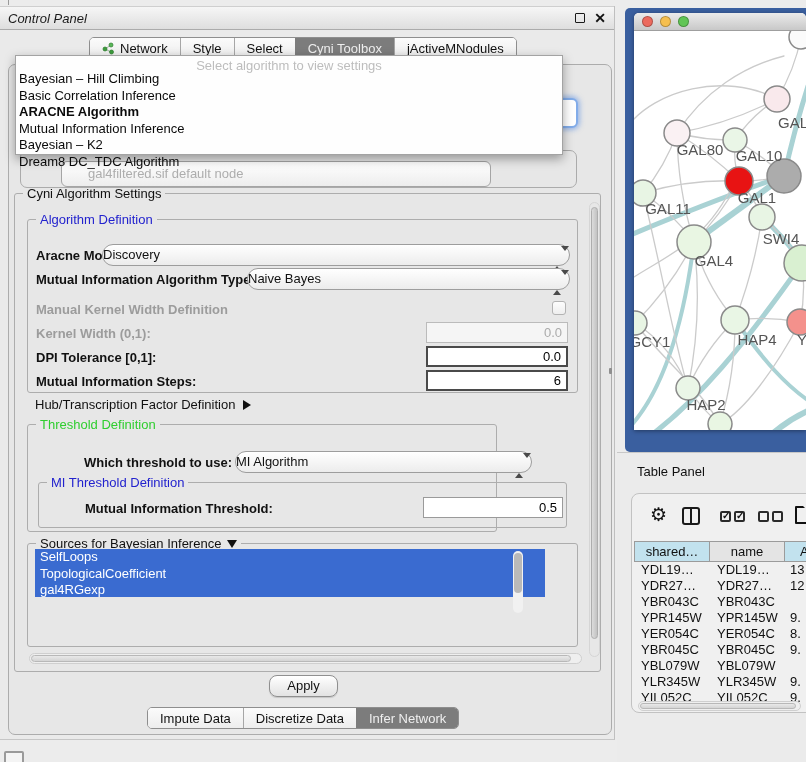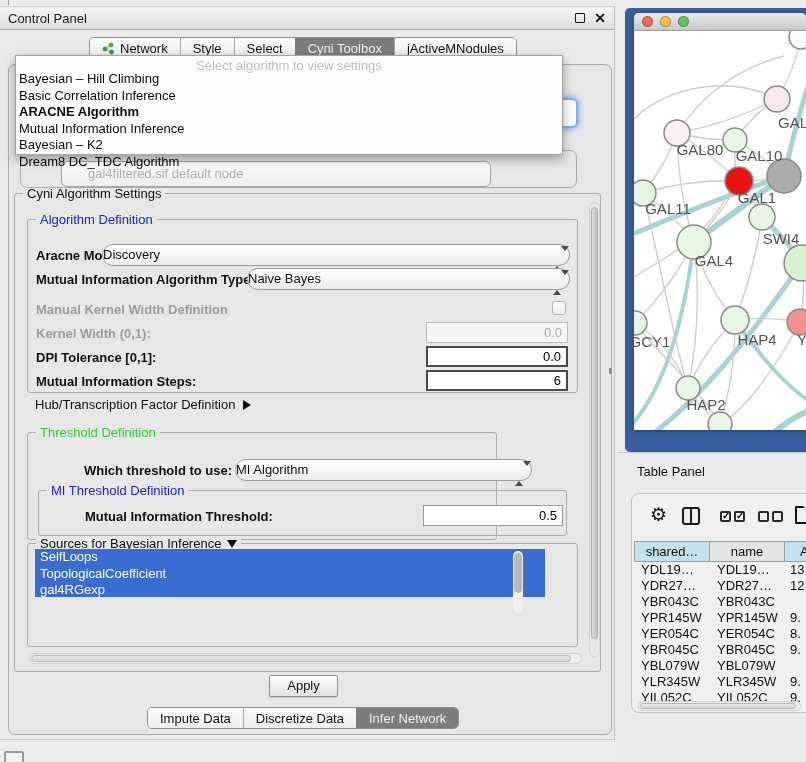"Control Panel" .cp-title { font-style: none -> italic }
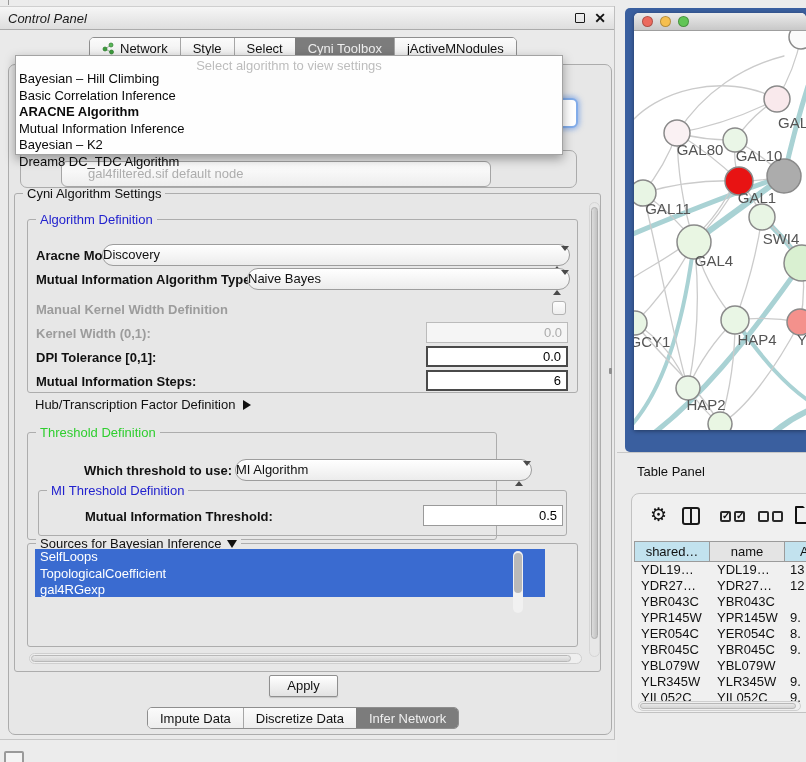"Threshold Definition" div.fs { top: 238px -> 230px }
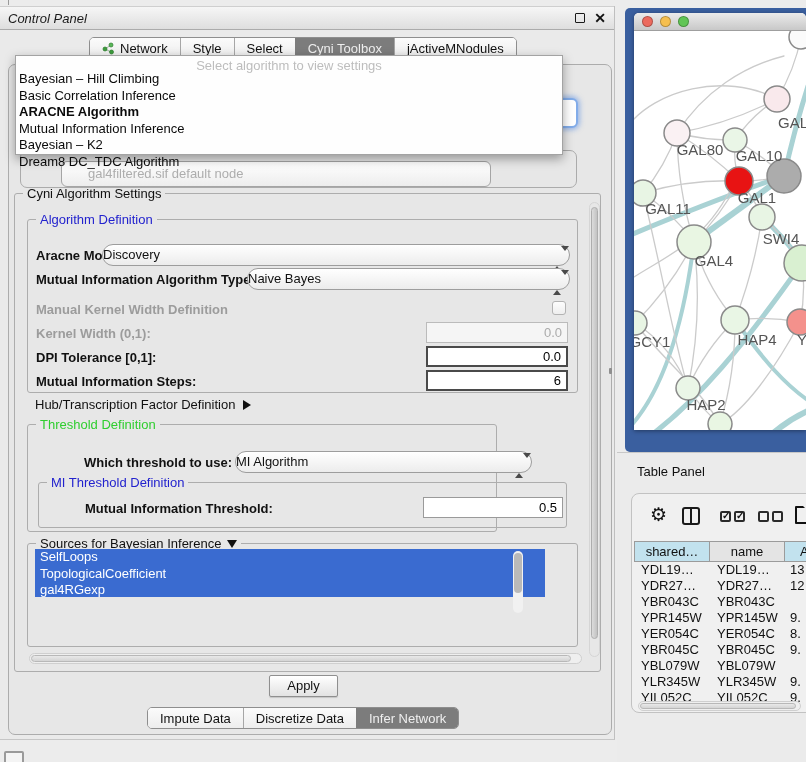"Apply" #apply-btn { border-radius: 2px -> 8px }
